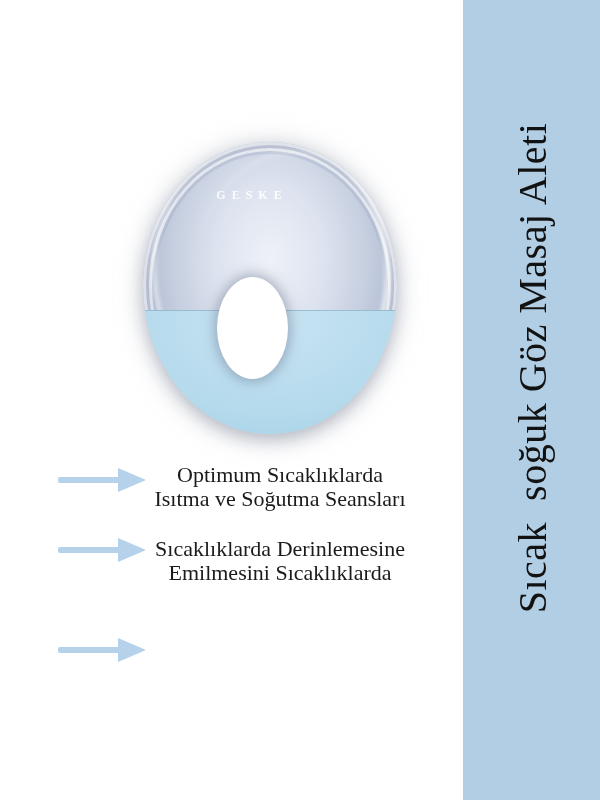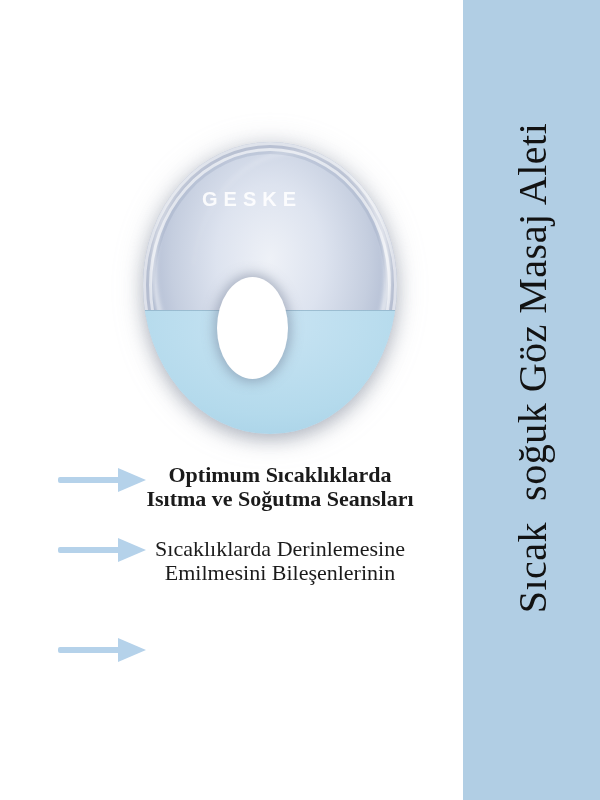"GESKE" .brand { font-family: Liberation Sans, sans-serif -> Liberation Serif, serif; font-size: 20px -> 12px }
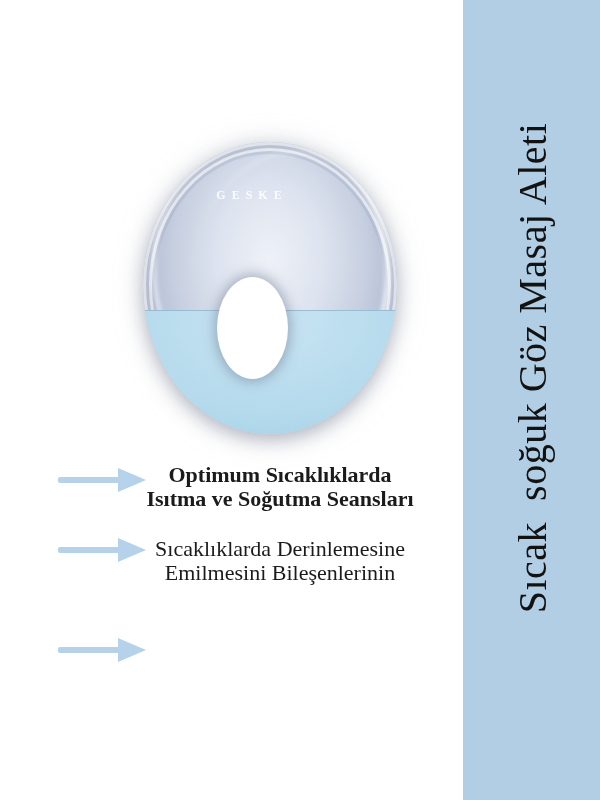"Optimum Sıcaklıklarda" .t1 { font-weight: bold -> none }
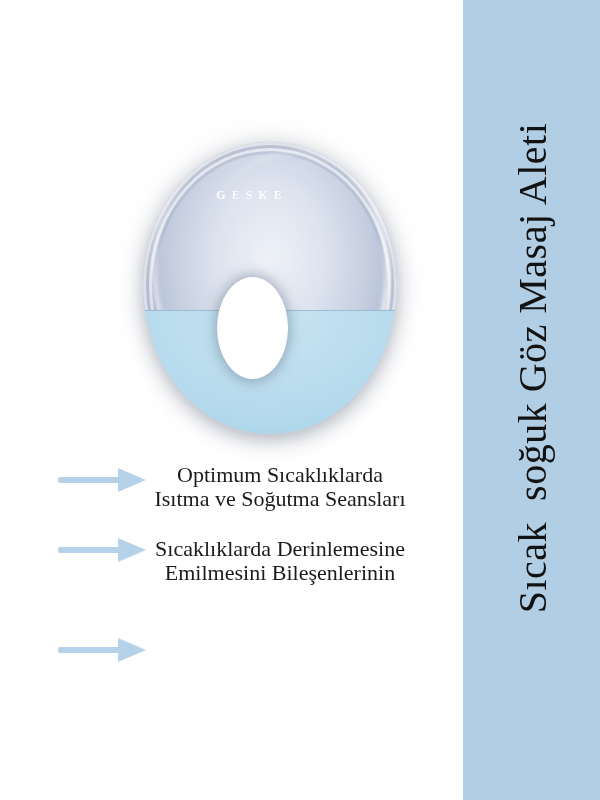"Emilmesini Bileşenlerinin" div.ft-line { text: Bileşenlerinin -> Sıcaklıklarda }
